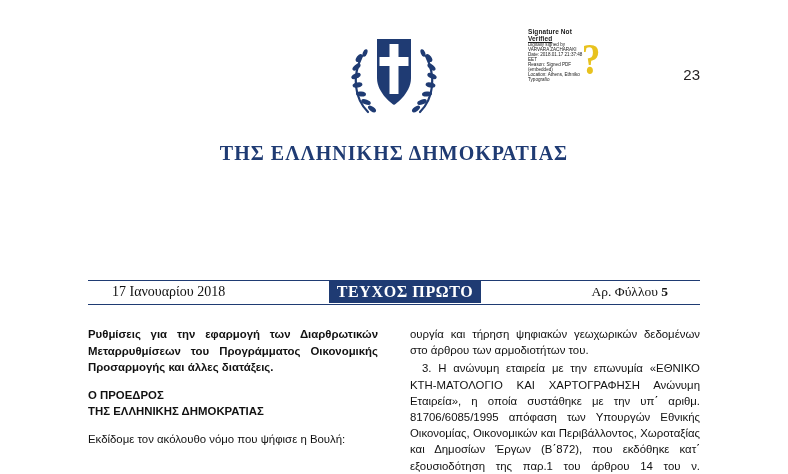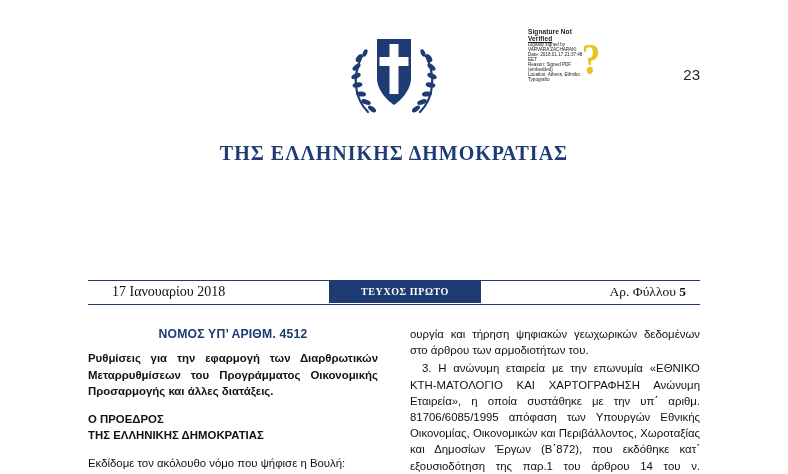"ΤΕΥΧΟΣ ΠΡΩΤΟ" .issue-badge { font-size: 10px -> 16px }
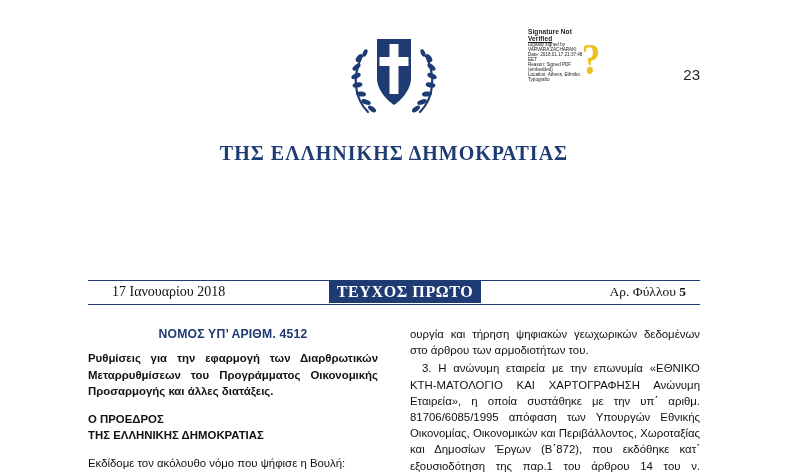"Αρ. Φύλλου 5" .issue-sheet { right: 14px -> 32px }
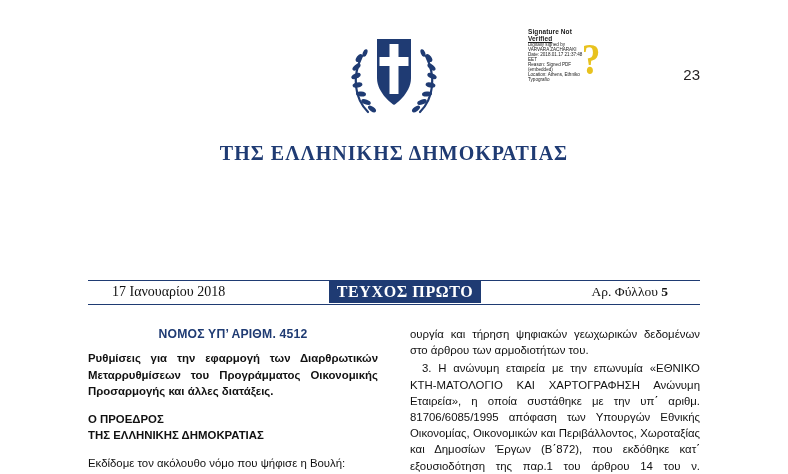"ΝΟΜΟΣ ΥΠ’ ΑΡΙΘΜ. 4512" div.law-title { html: <div>ΝΟΜΟΣ ΥΠ’ ΑΡΙΘΜ. 4512</div> -> none }
